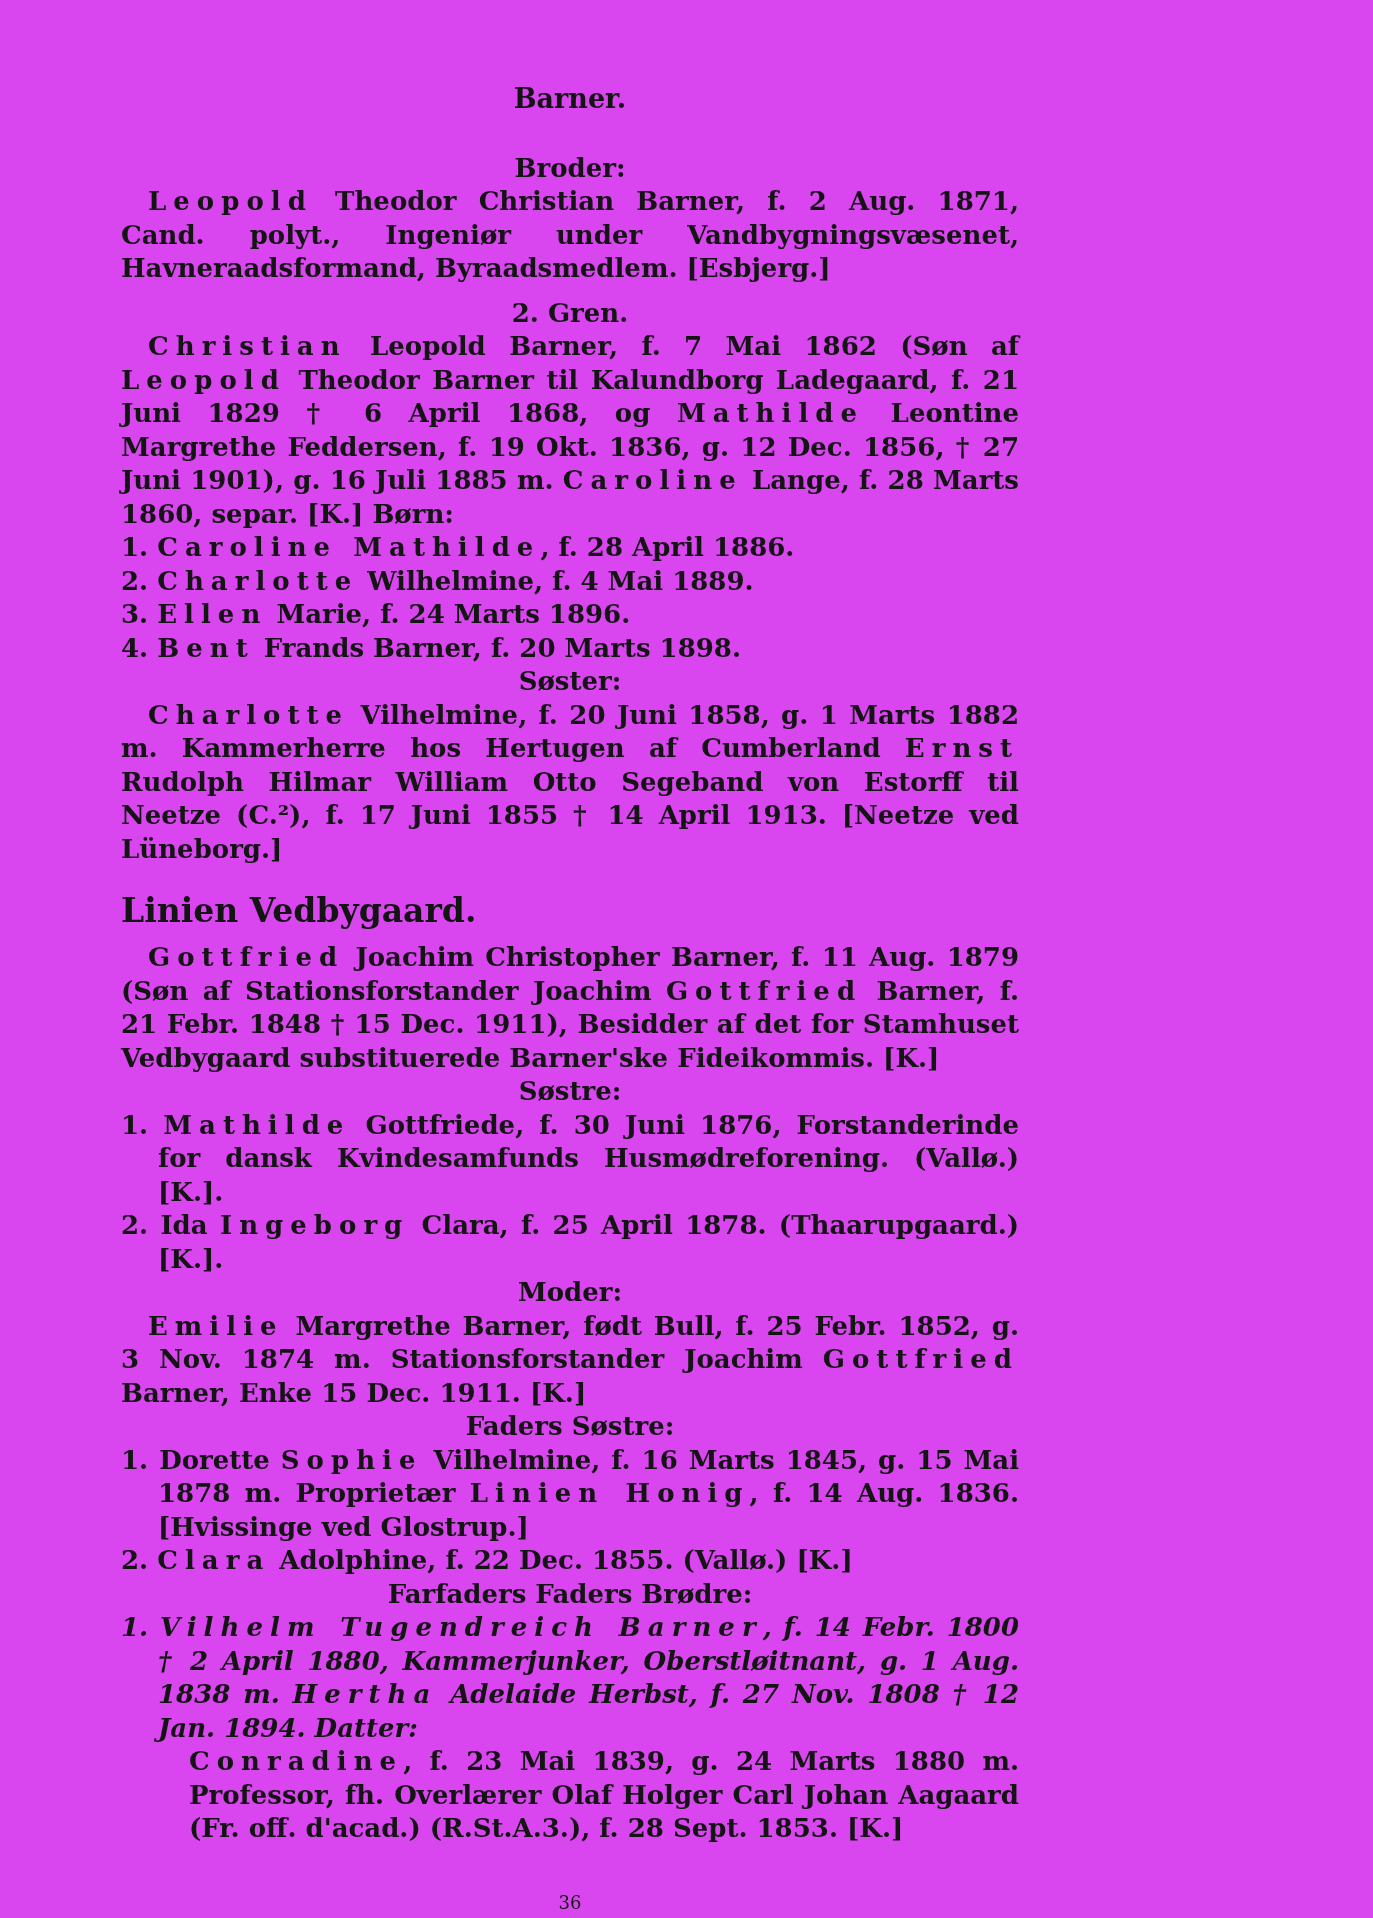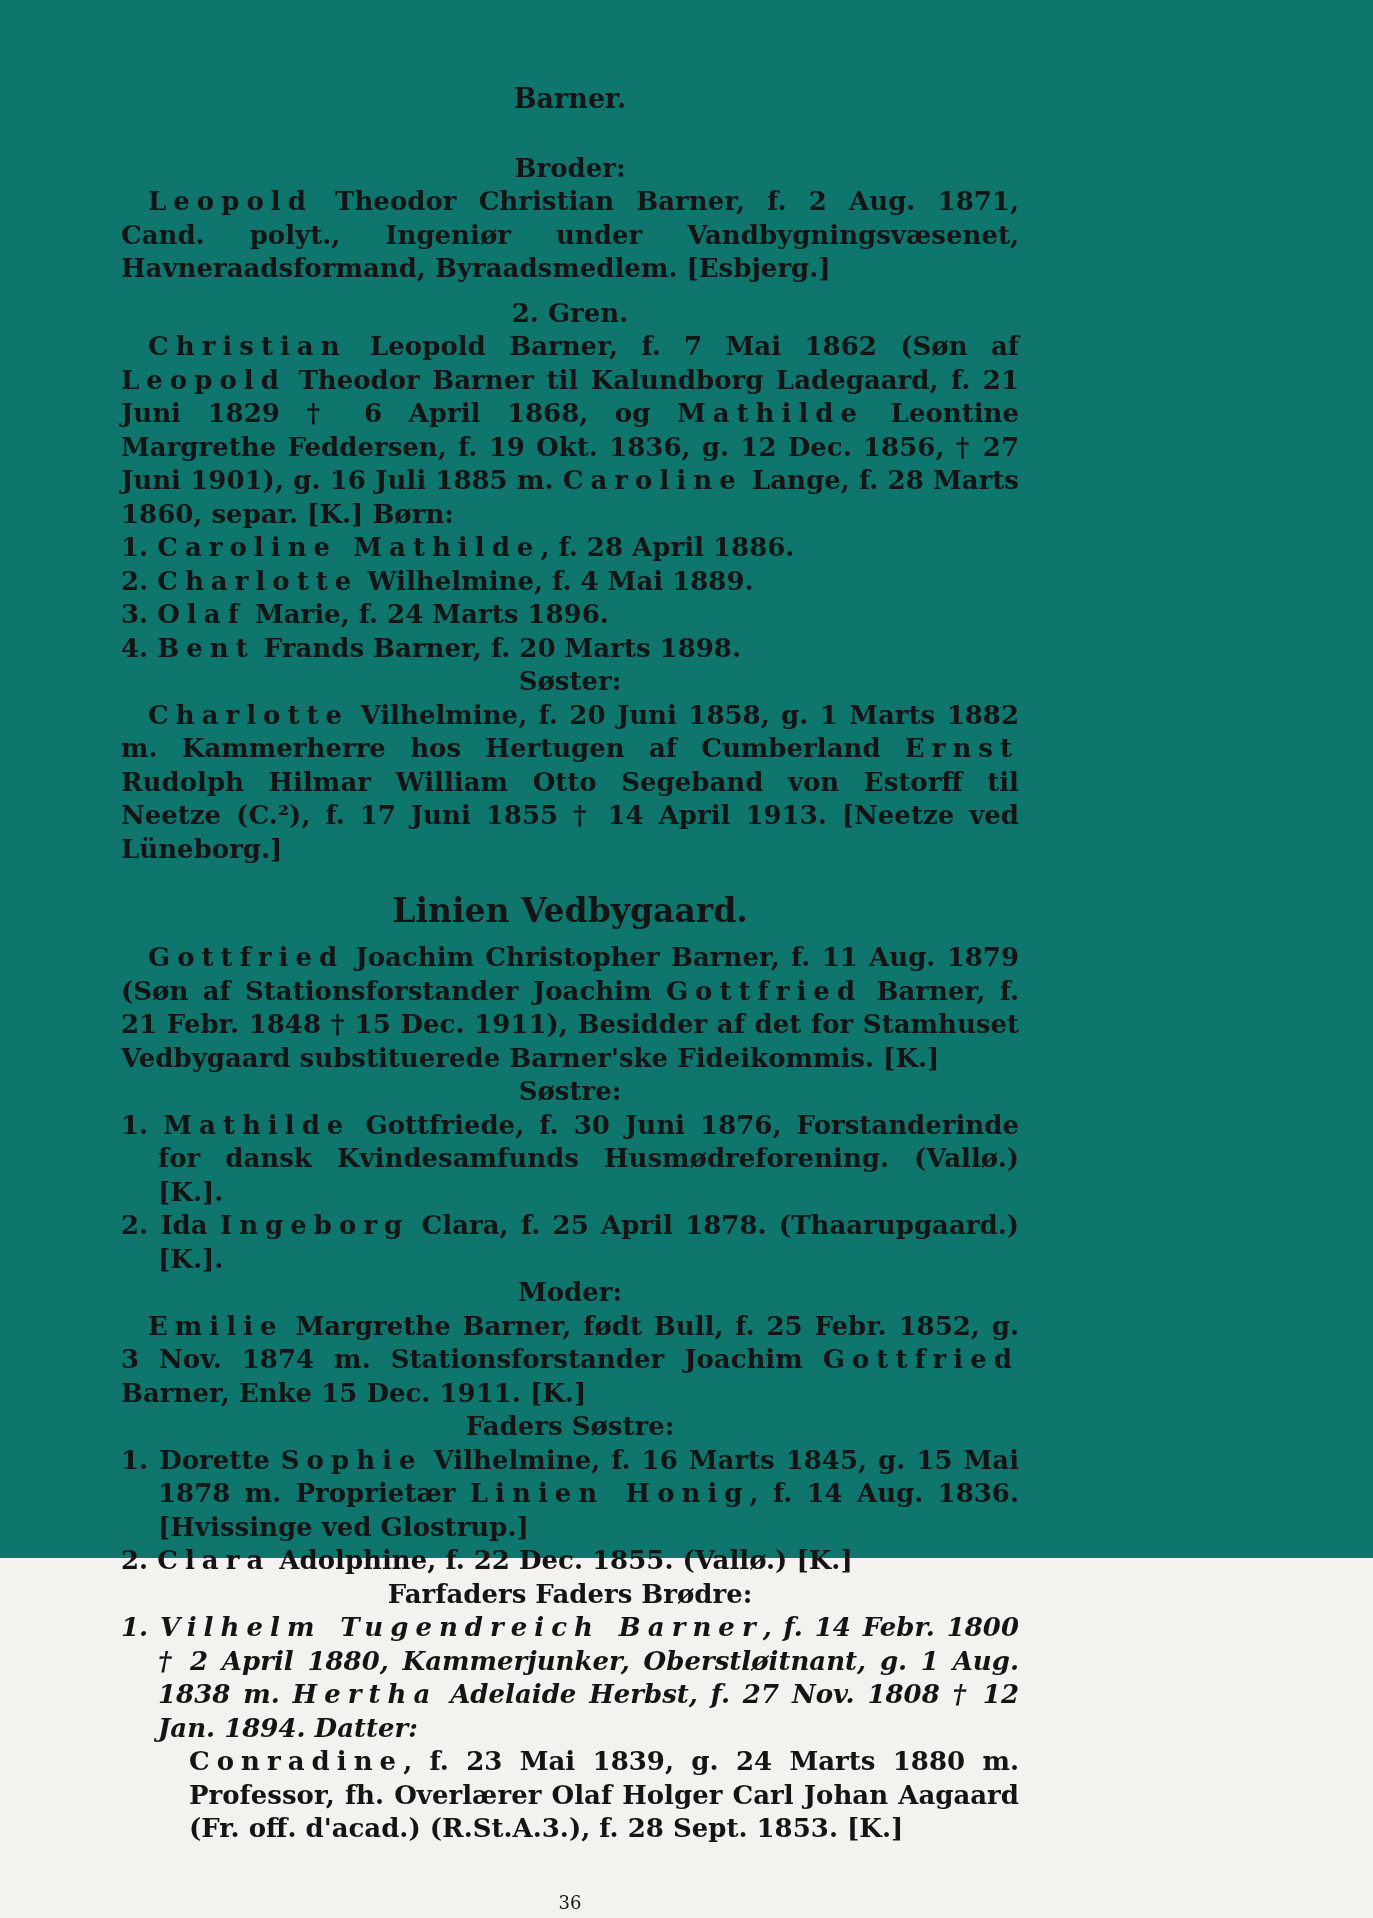"Barner." .page { background: #0f766e -> #d946ef; height: 1558px -> 1918px }
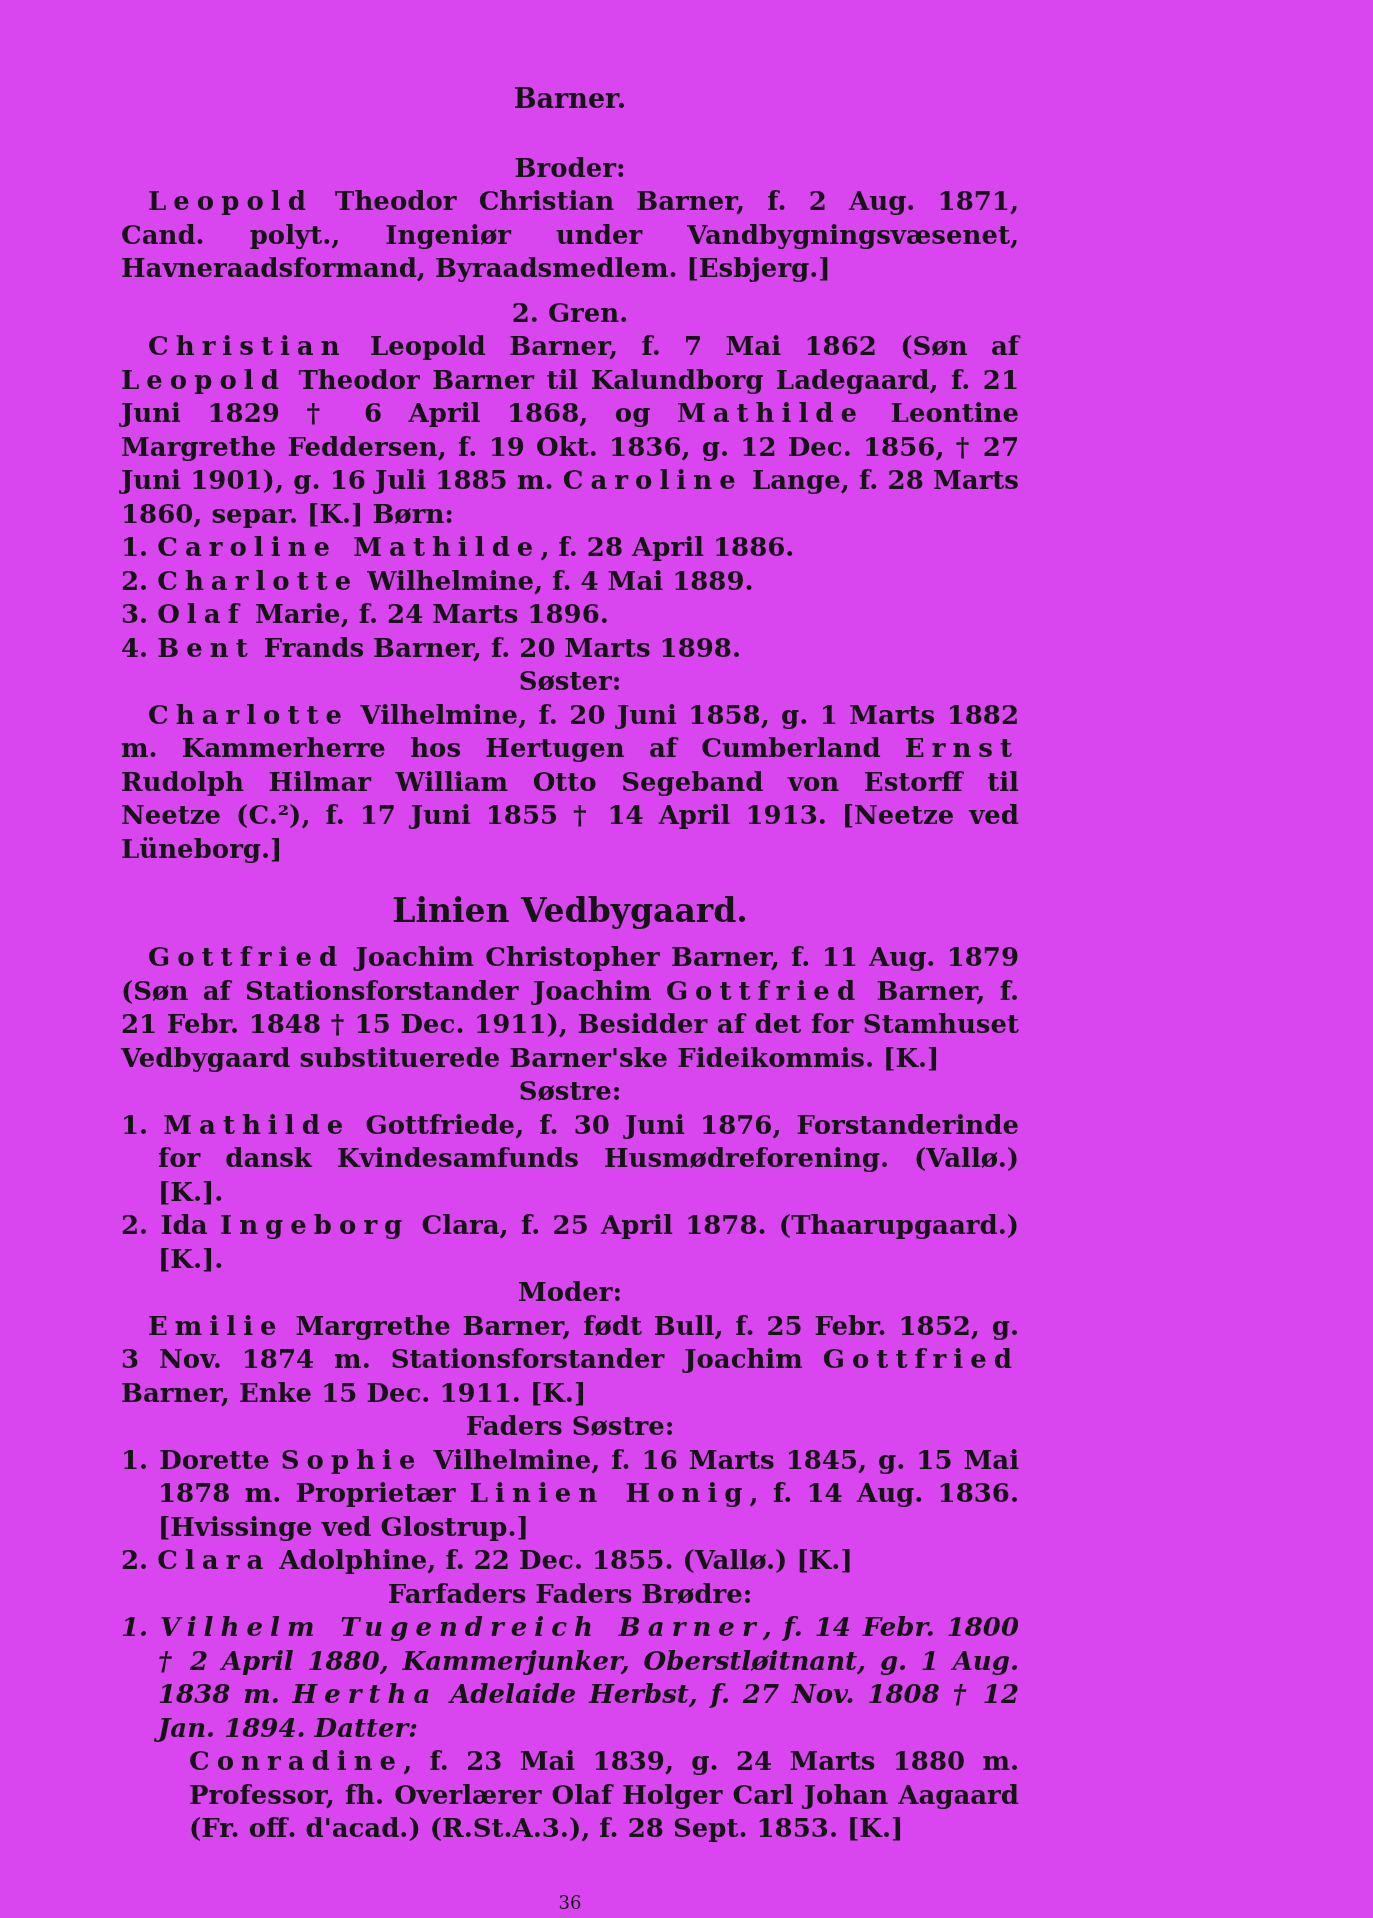"Olaf" span.gesperrt { text: Olaf -> Ellen }
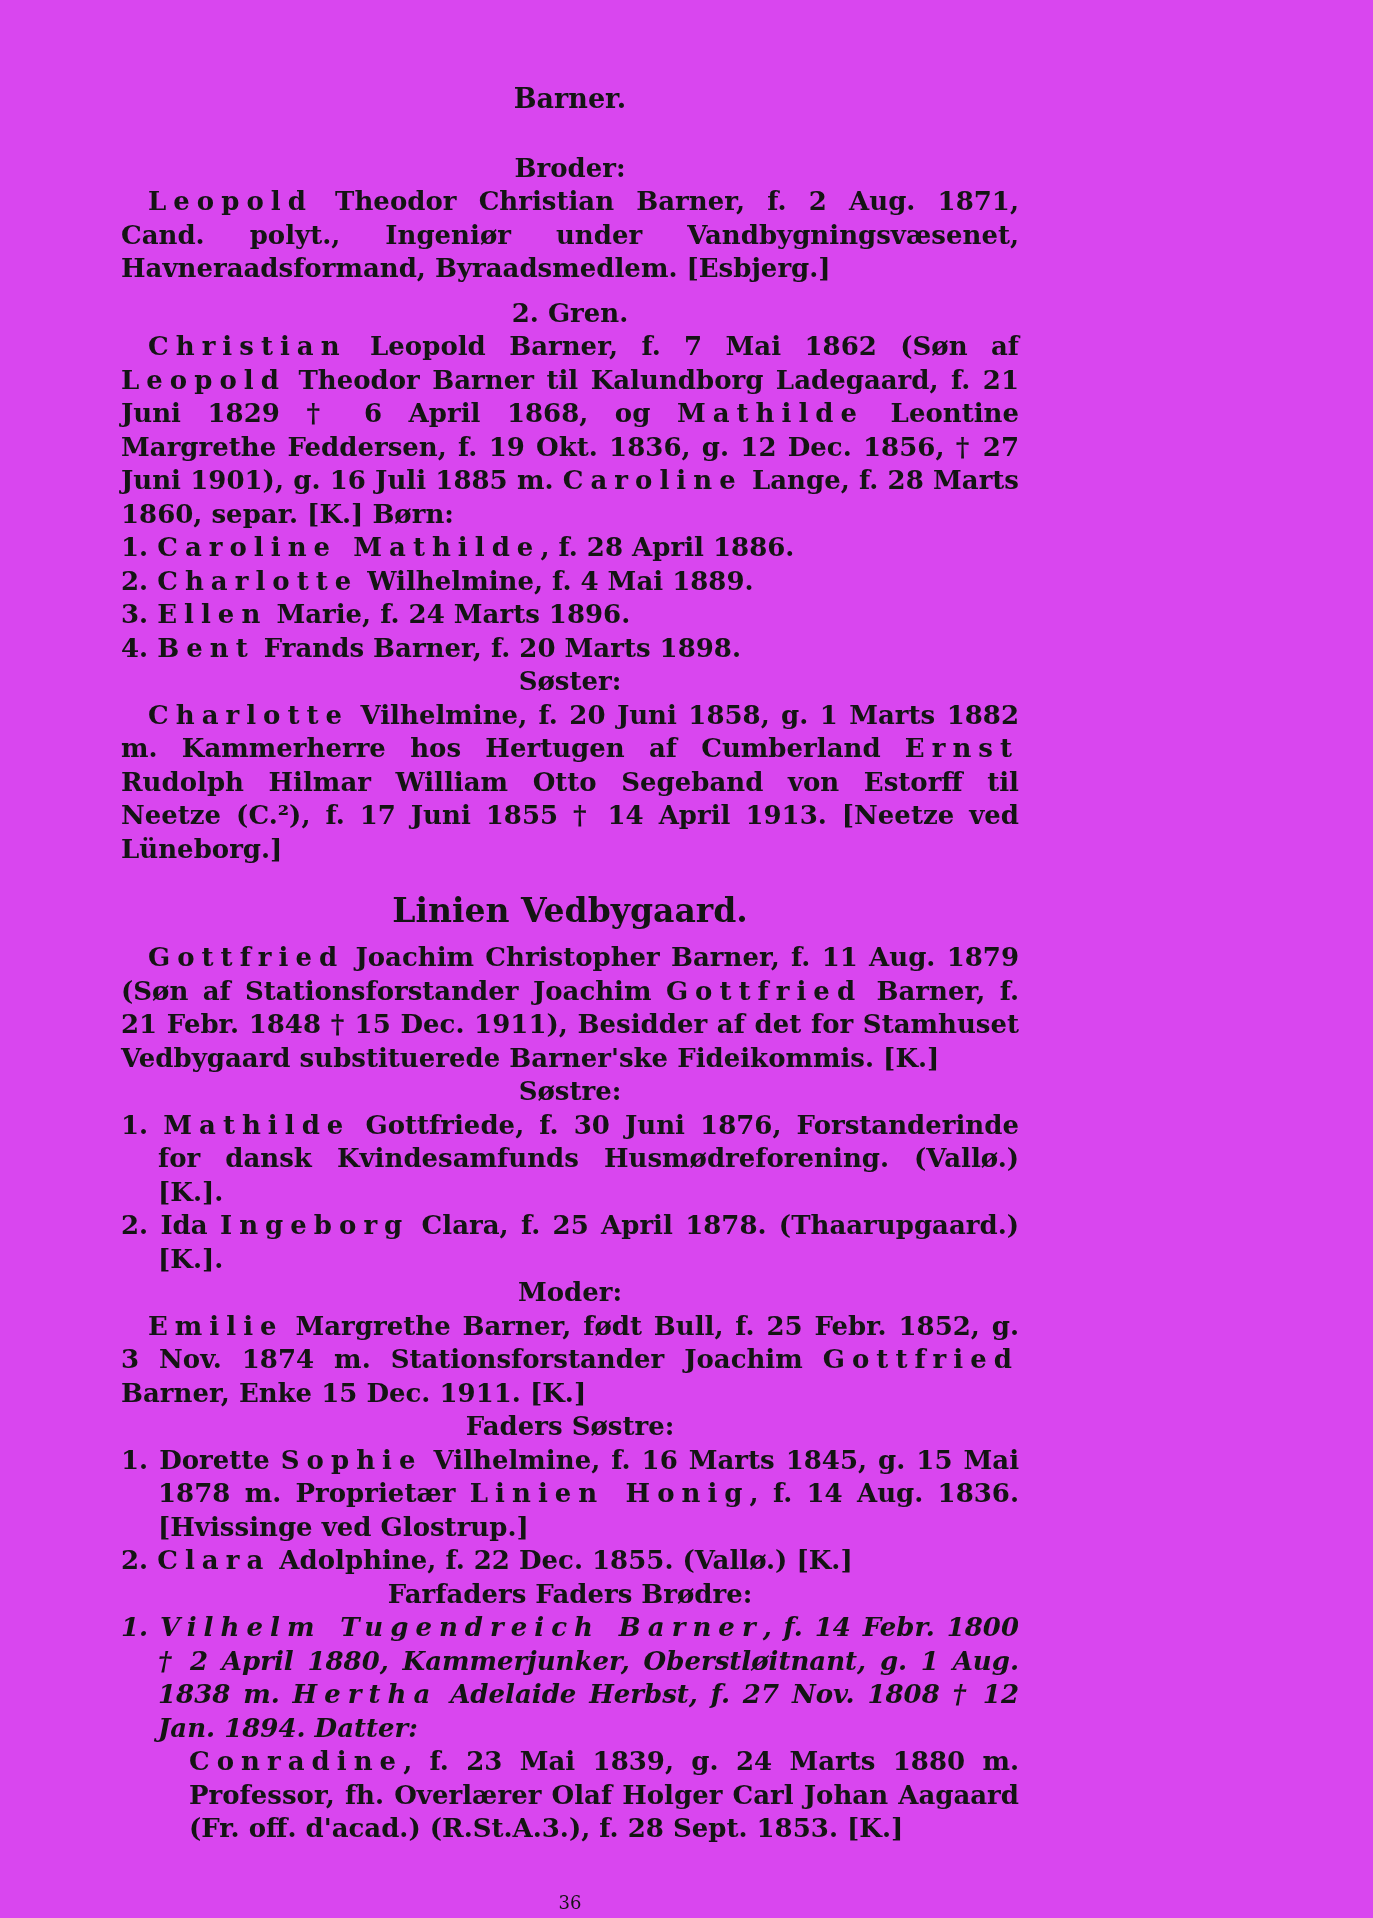"Linien Vedbygaard." .linien-head { text-align: center -> left }
